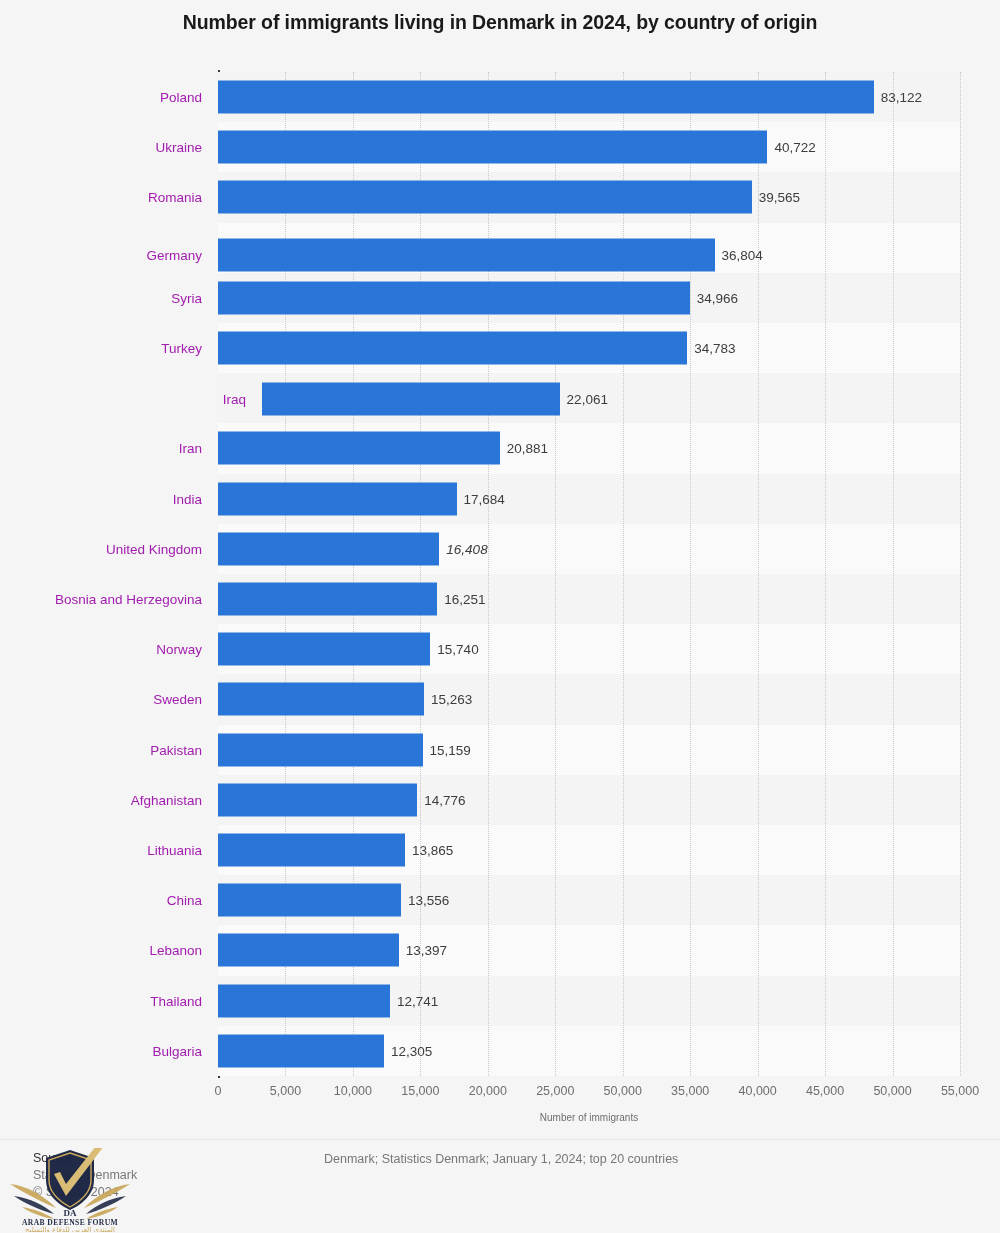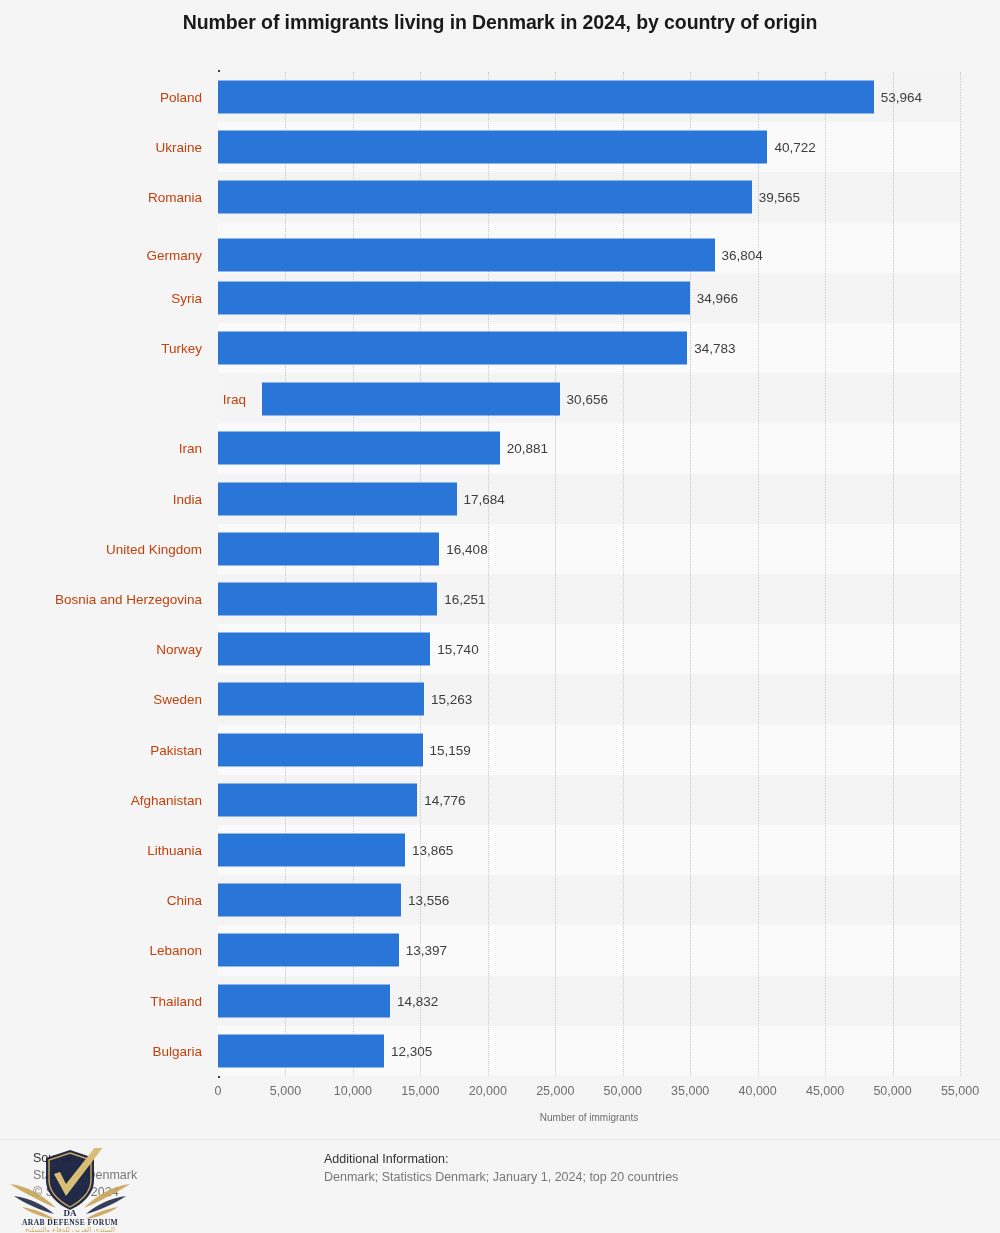"Poland" .cat-label { color: #c2410c -> #a21caf }
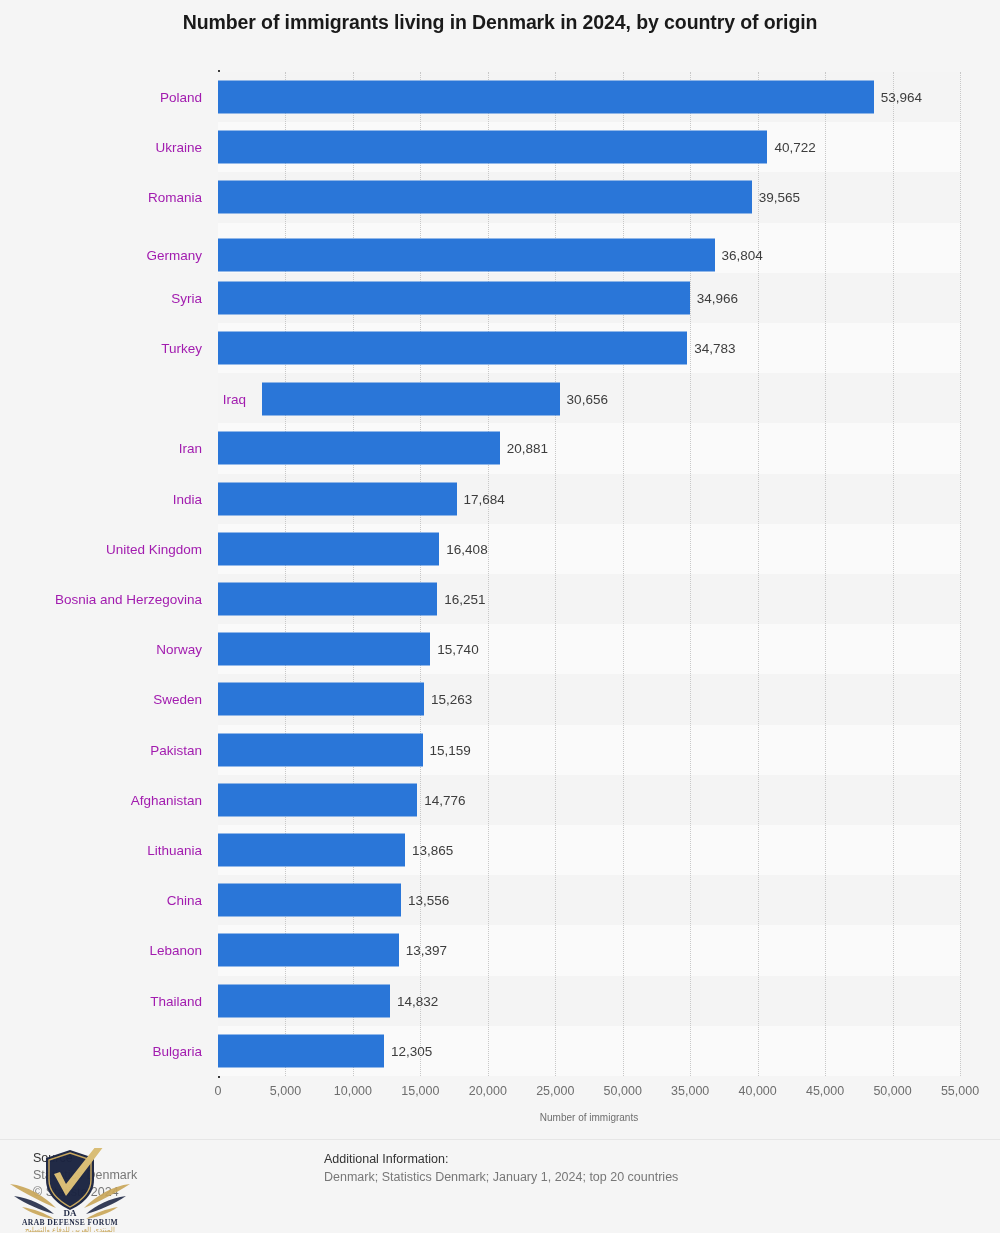"53,964" div.val-label { text: 53,964 -> 83,122 }
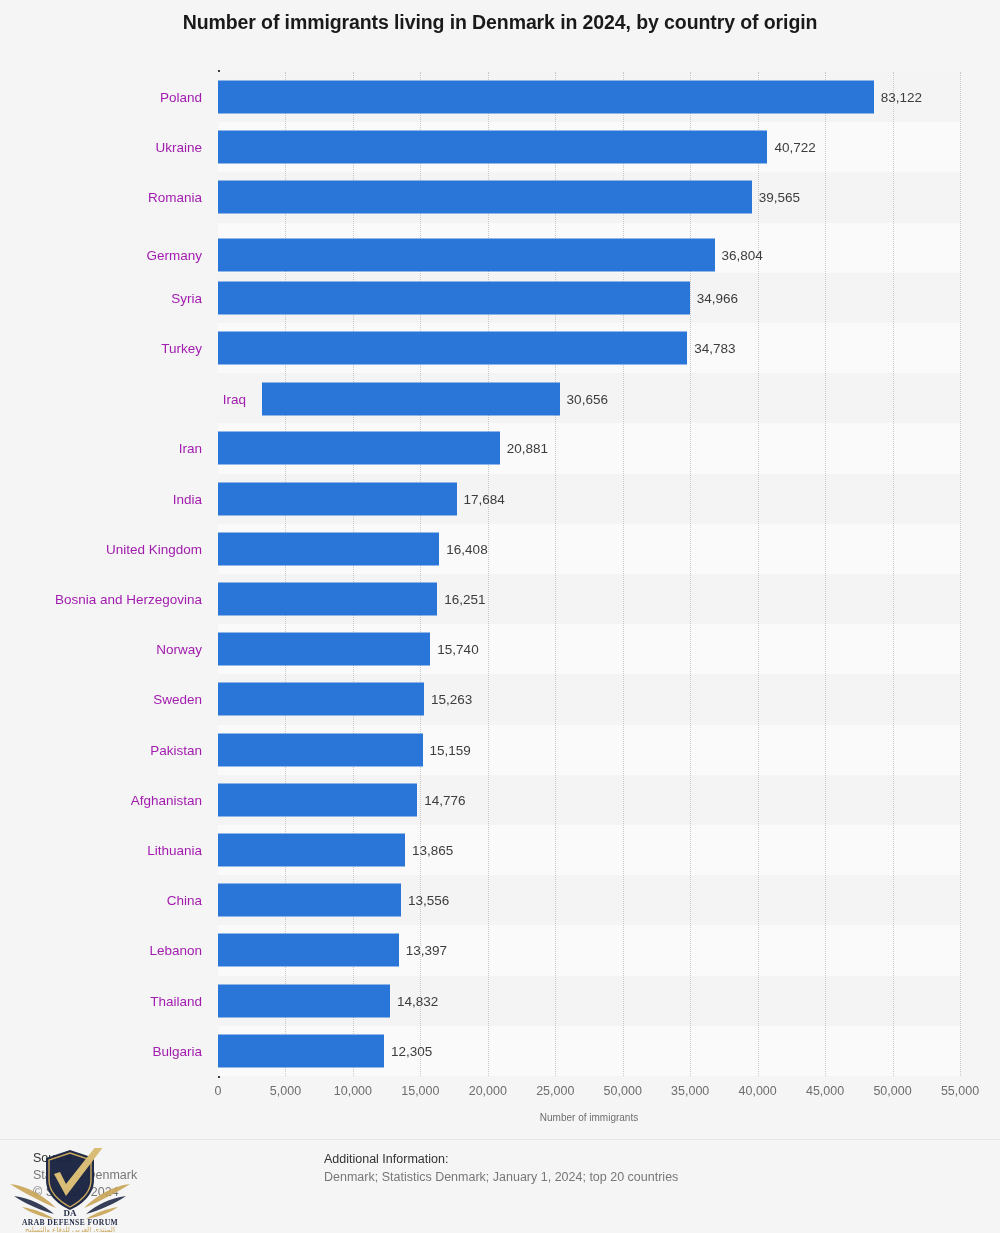"30,656" div.val-label { text: 30,656 -> 22,061 }
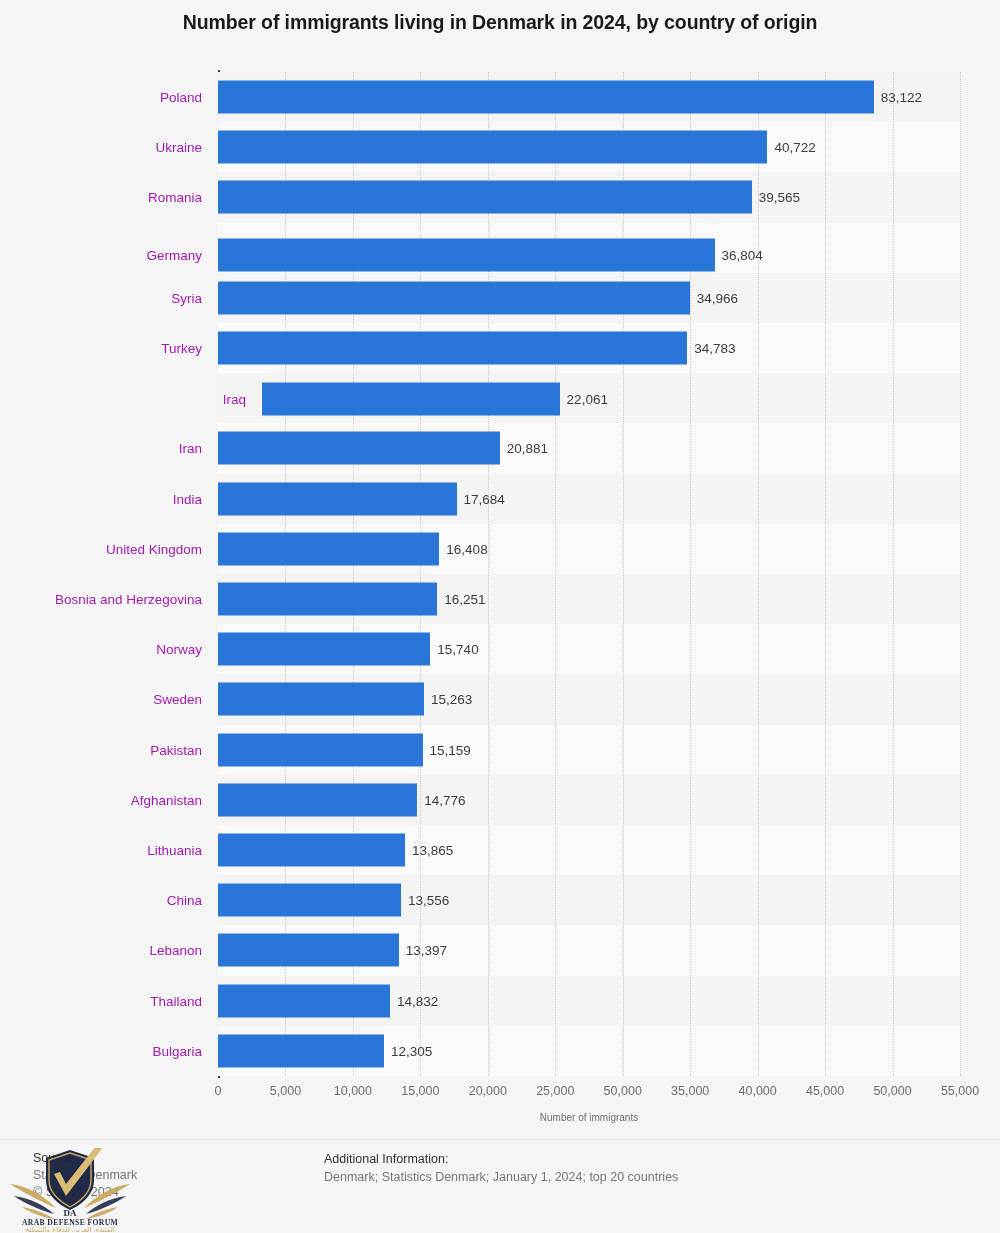"16,408" div.val-label { font-style: none -> italic }
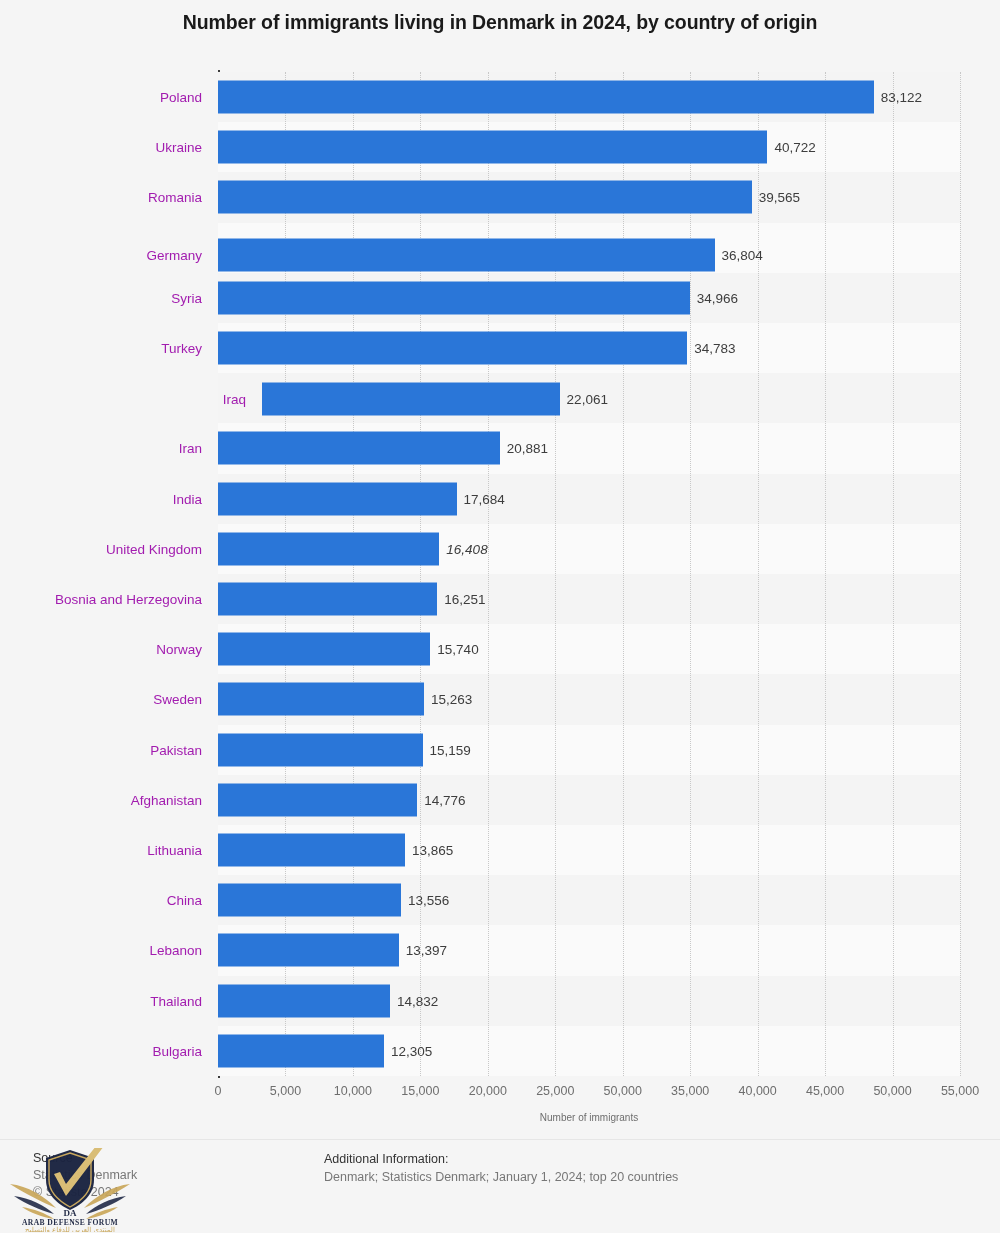"14,832" div.val-label { text: 14,832 -> 12,741 }
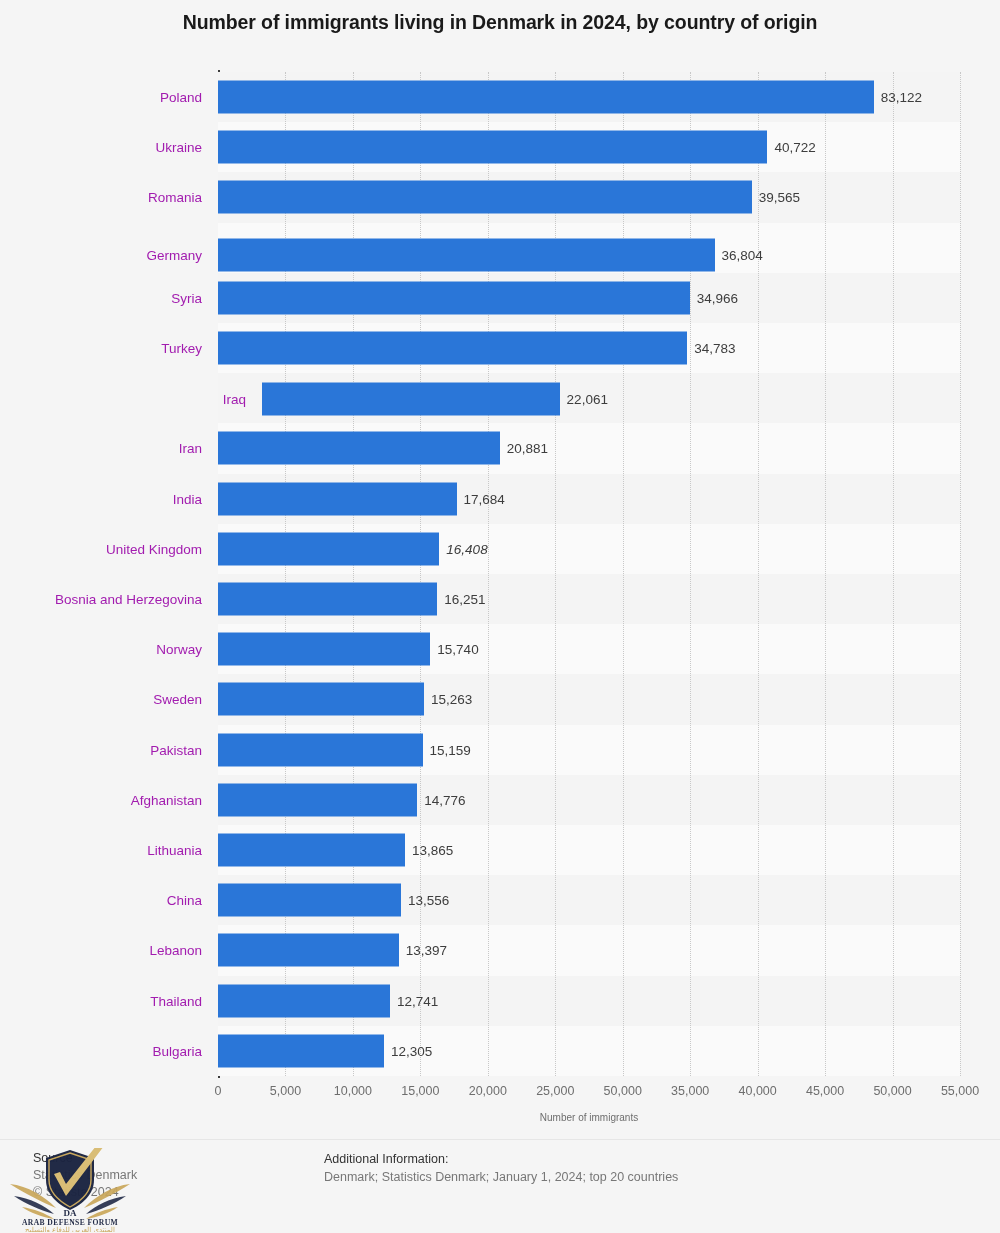"Additional Information:" div { html: <div>Additional Information:</div> -> none }
